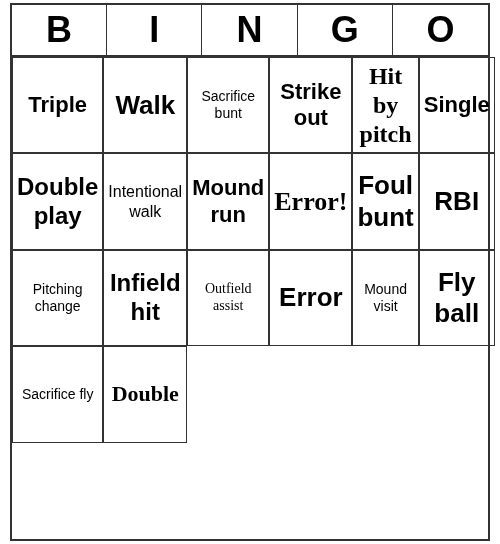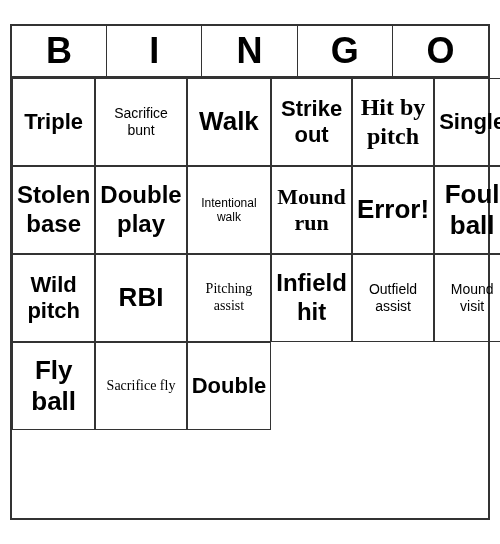"Sacrifice bunt" div.bingo-cell { order: before "Walk" -> after "Walk" }
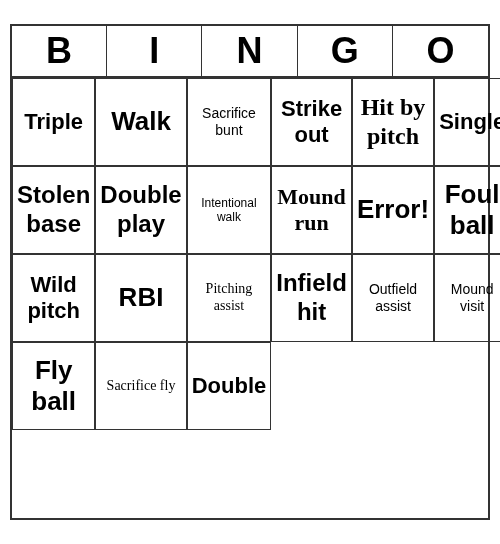"Stolen base" div.bingo-cell { html: <div>Stolen base</div> -> none }
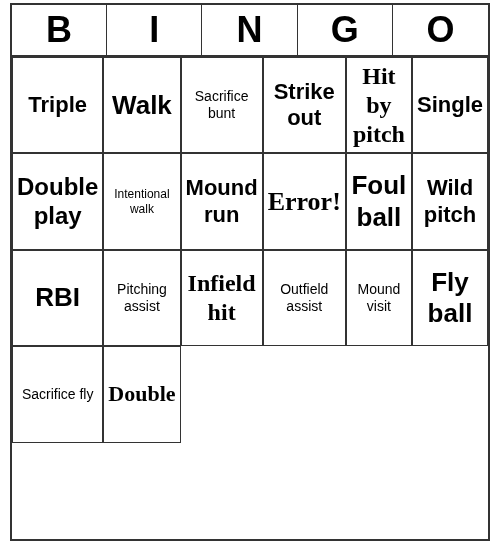"Intentional walk" .size-xs { font-size: 12px -> 16px }
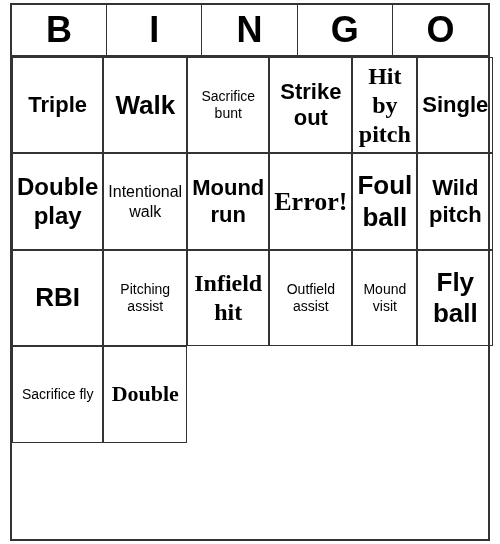"Foul ball" div.bingo-cell { text: ball -> bunt }
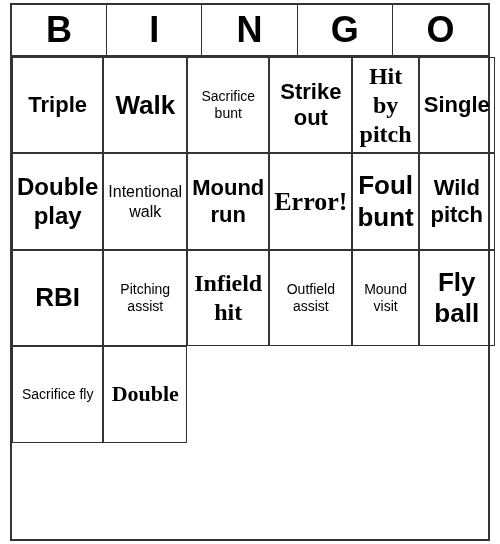"Wild pitch" div.bingo-cell { html: <div>Wild pitch</div> -> none }
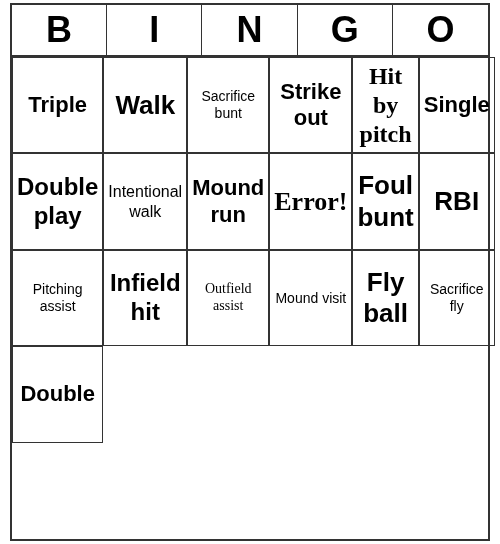"Pitching assist" div.bingo-cell { text: assist -> change }
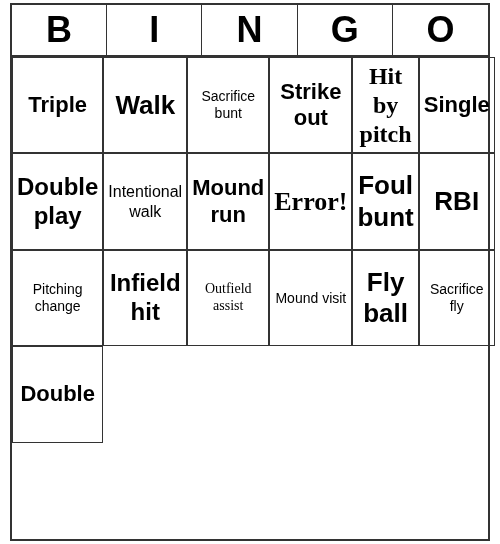"Error" div.bingo-cell { html: none -> <div>Error</div> }
